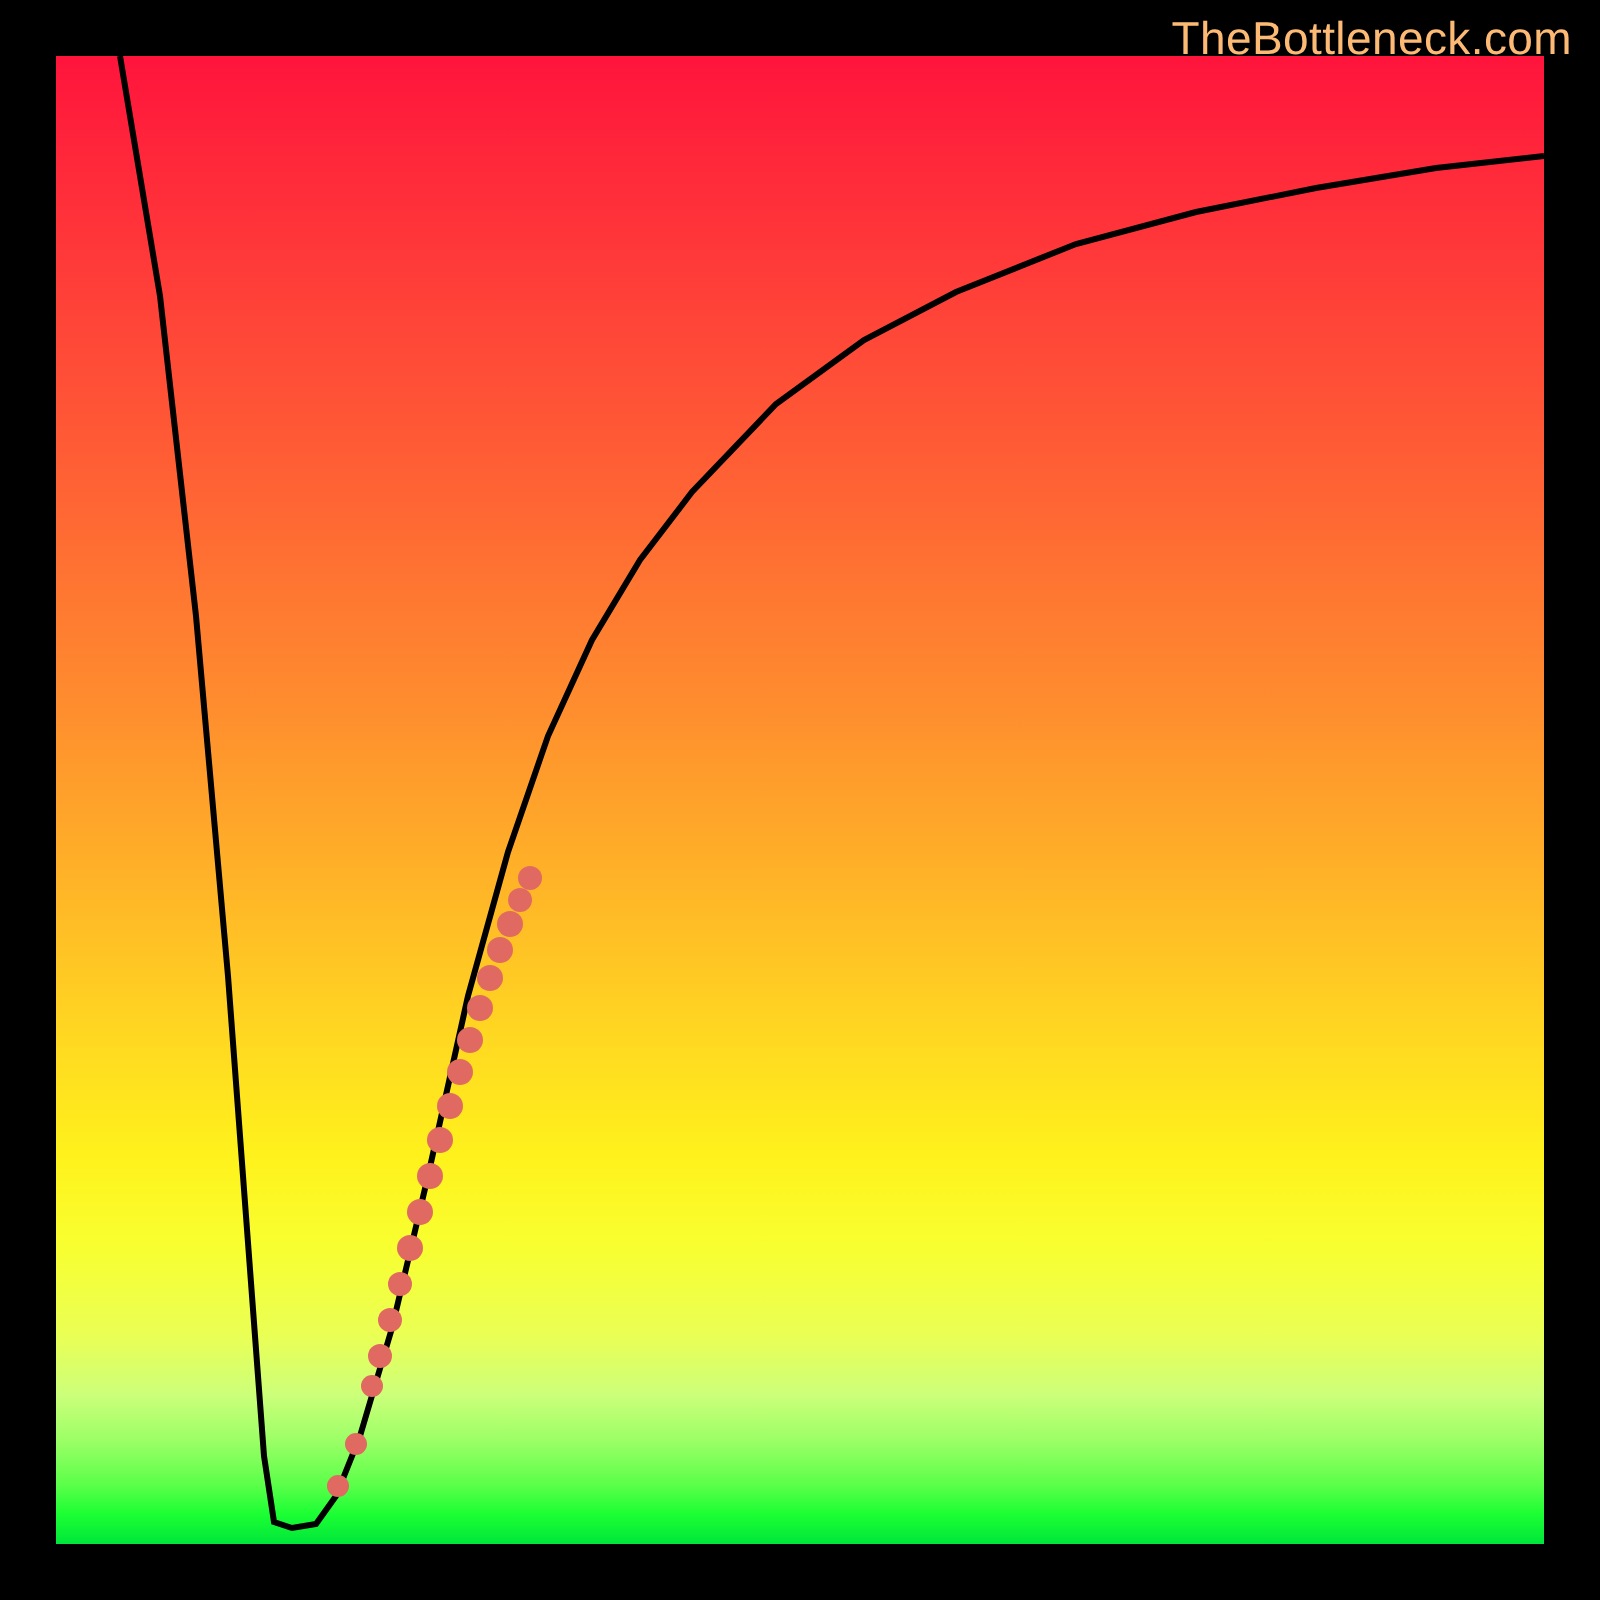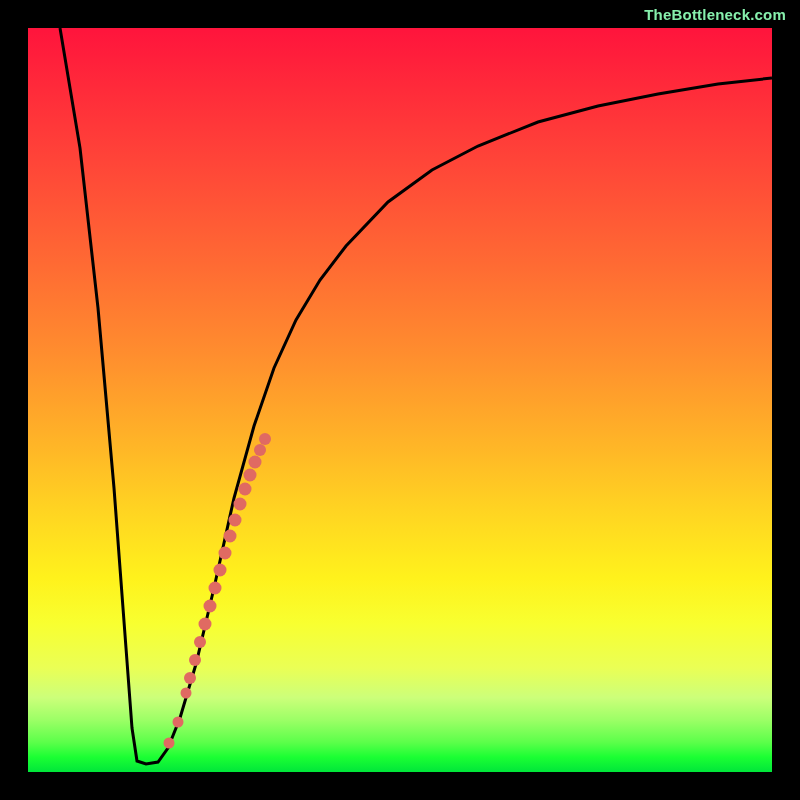"TheBottleneck.com" .watermark { color: #86efac -> #fdba74; font-size: 15px -> 23px; font-weight: 700 -> 400 }
